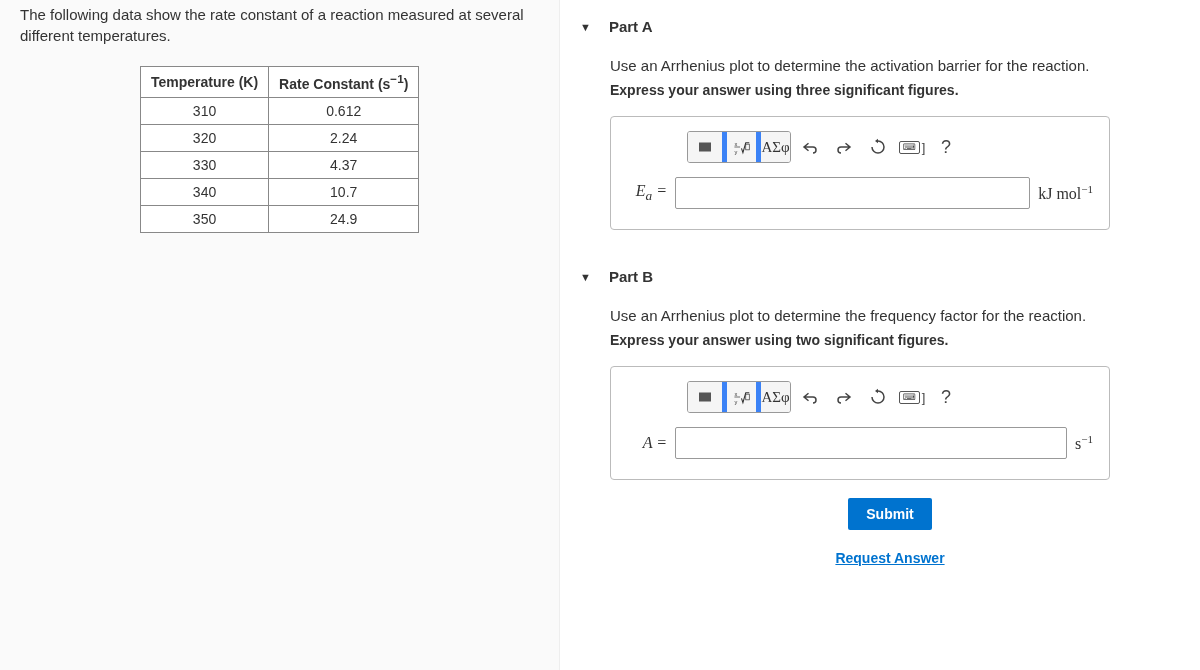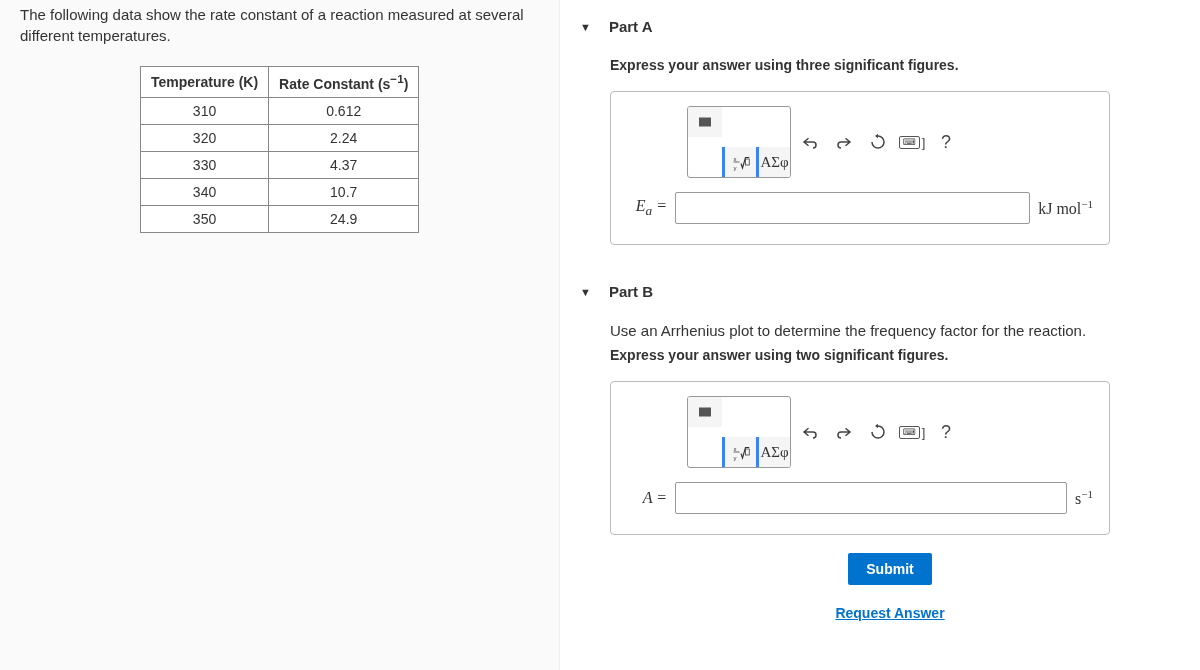"Use an Arrhenius plot to determine the activation" div.instruction { html: none -> <div>Use an Arrhenius plot to determine the activation barrier for the reaction.</div> }
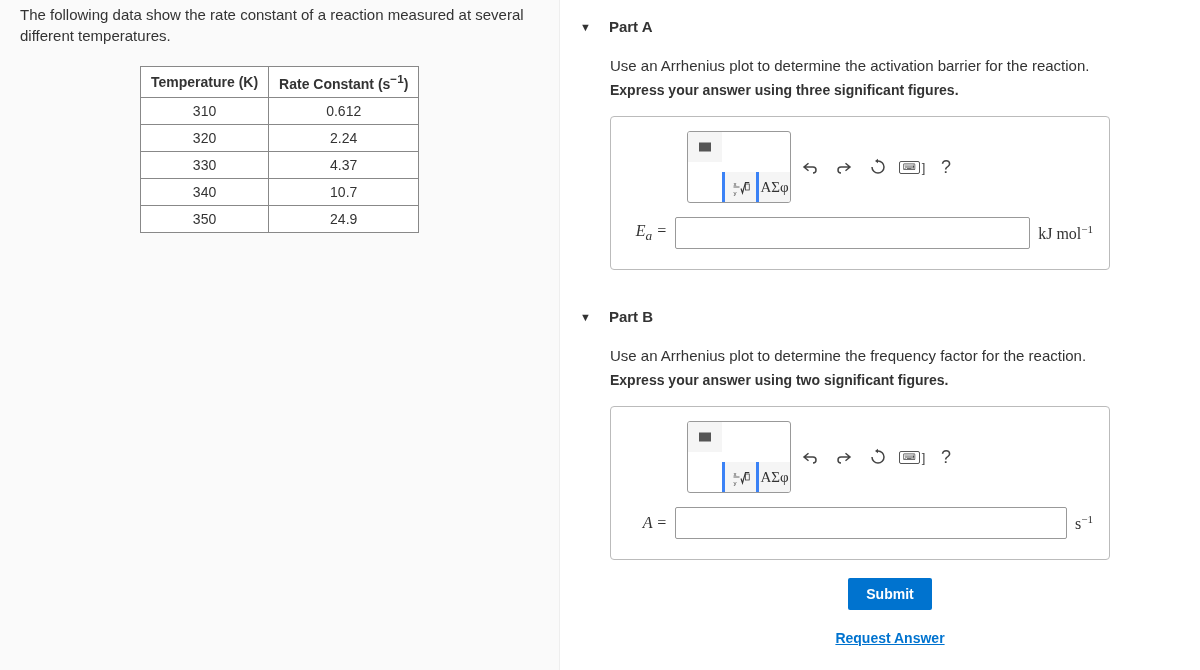"ΑΣφ" .tool-btn + .tool-btn { border-left: 3px solid #3b82f6 -> 5px solid #3b82f6; margin-top: 40px -> none }
